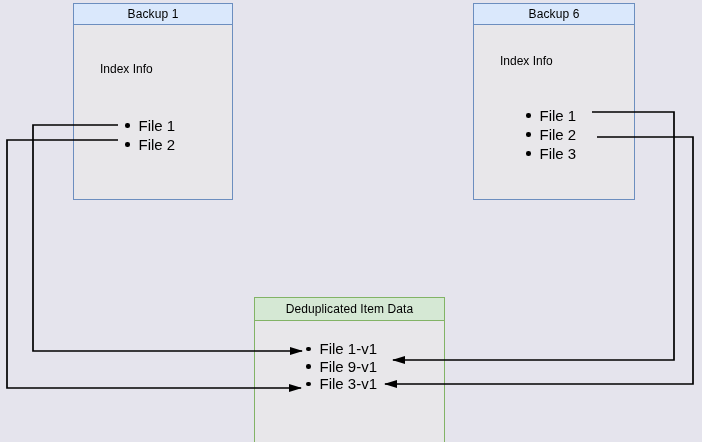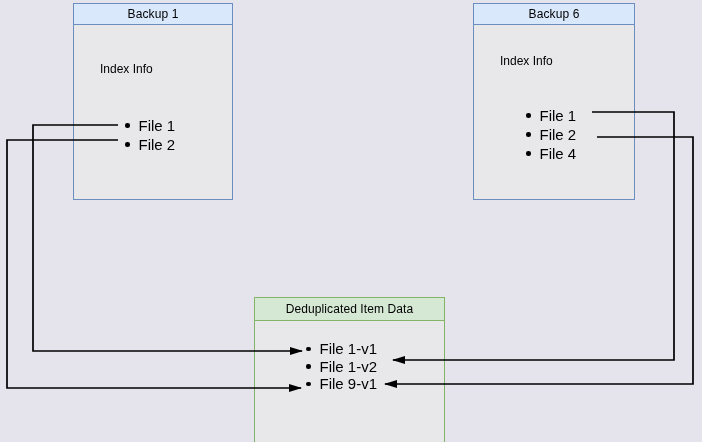"File 4" span { text: 4 -> 3 }
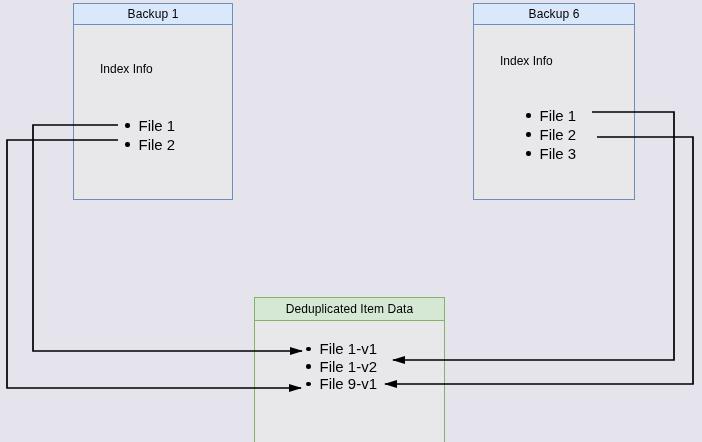"File 1-v2" div.li { html: <div> <span></span> <span>File 1-v2</span> </div> -> none }
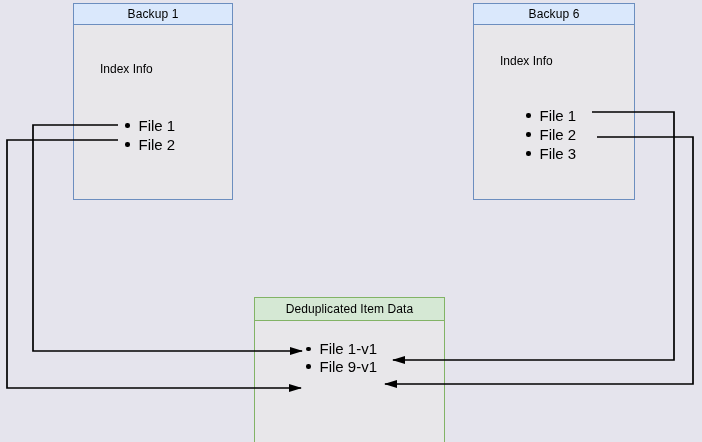"File 3-v1" div.li { html: none -> <div> <span></span> <span>File 3-v1</span> </div> }
